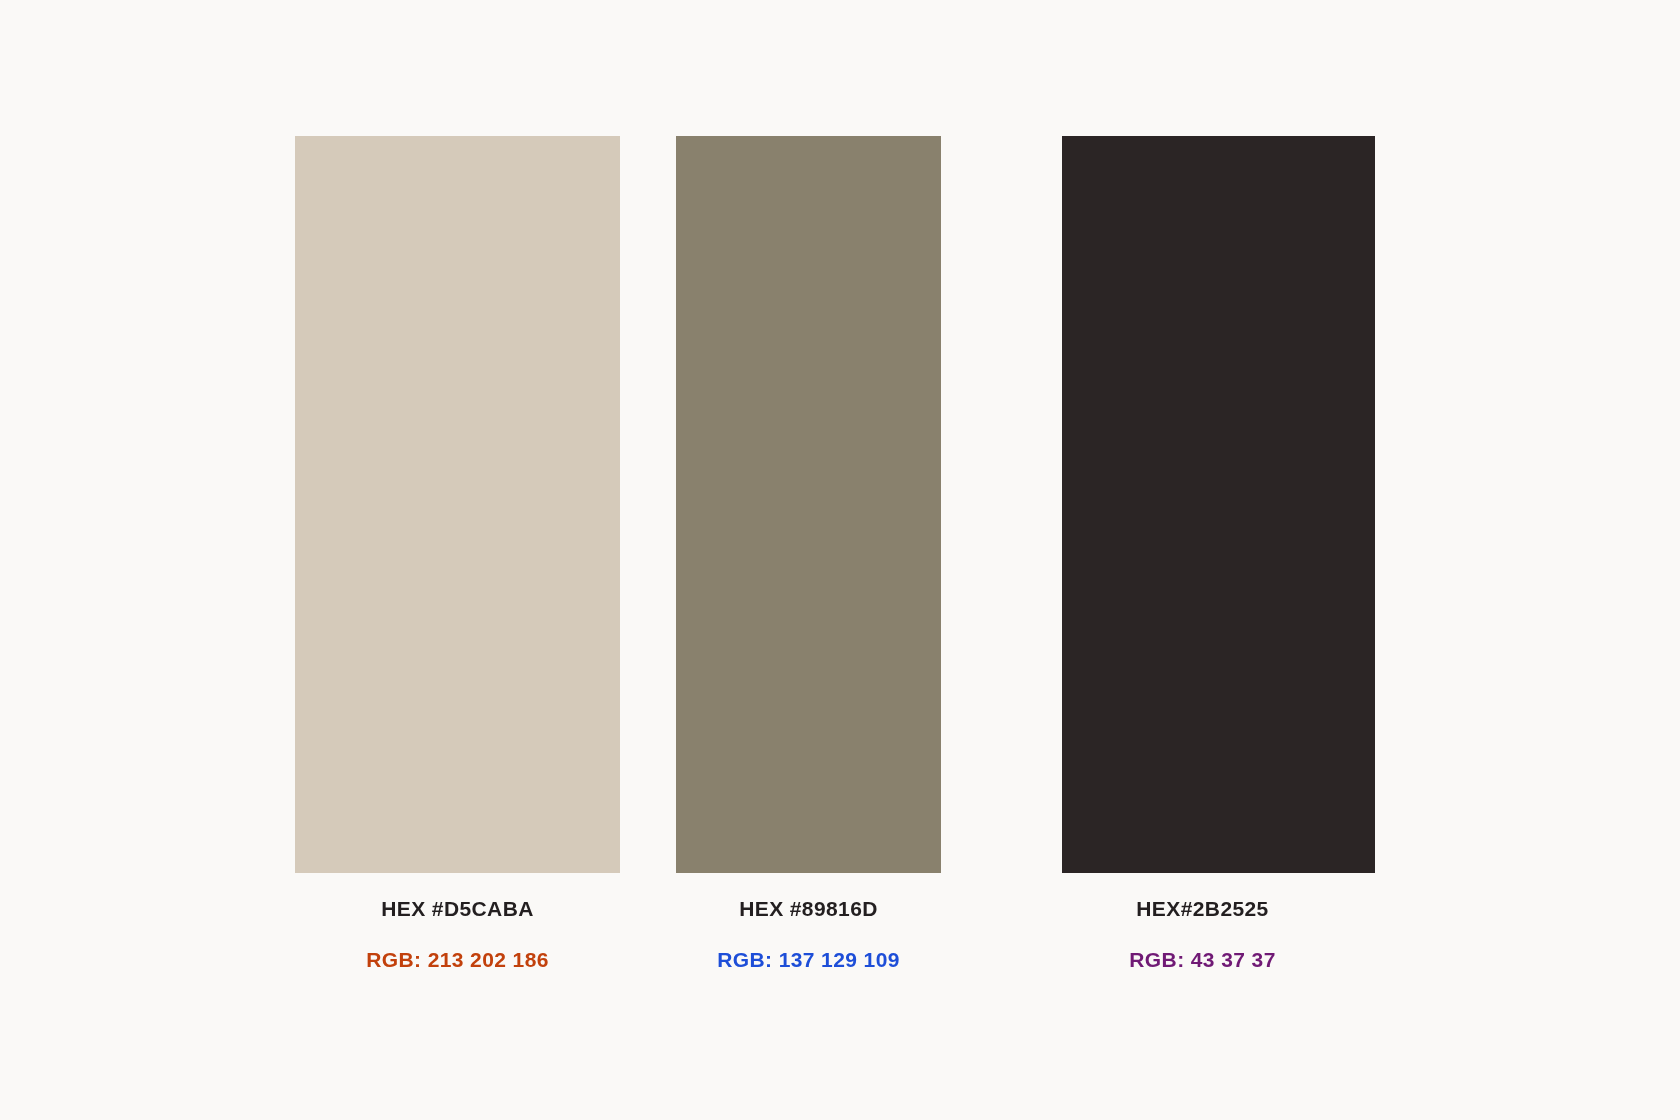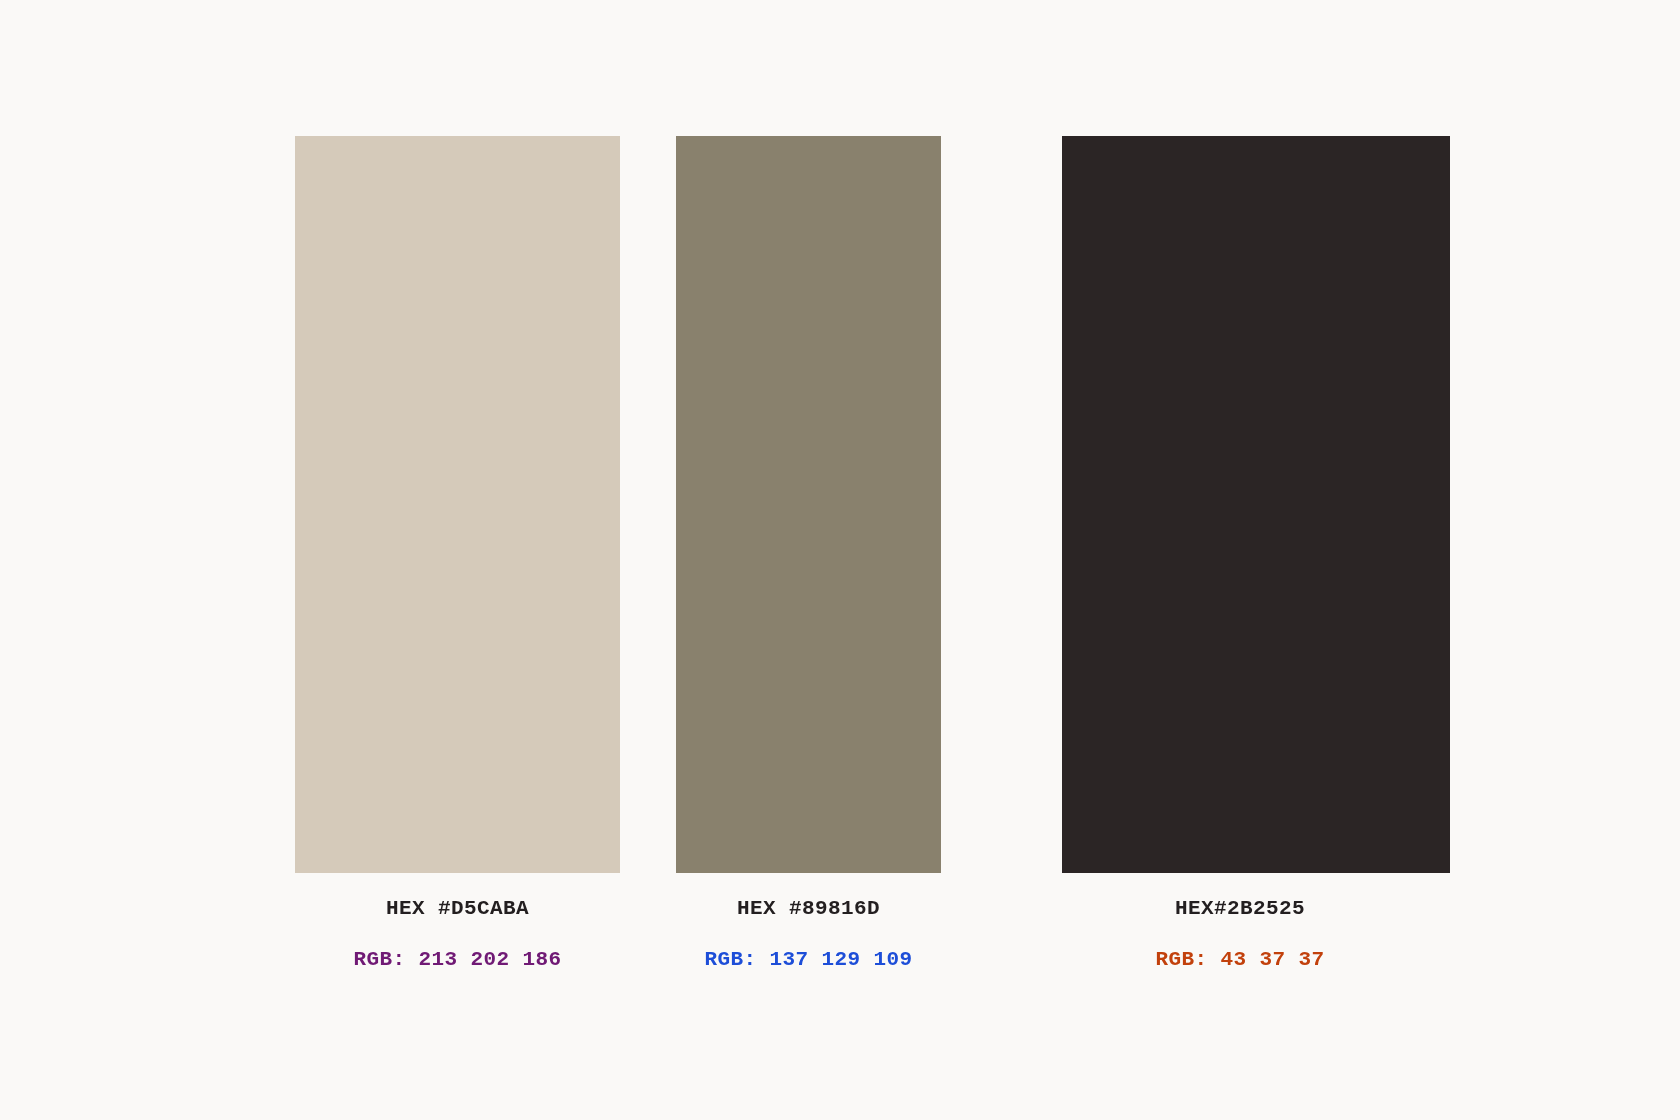"HEX #D5CABA" div { font-family: Liberation Mono, monospace -> none }
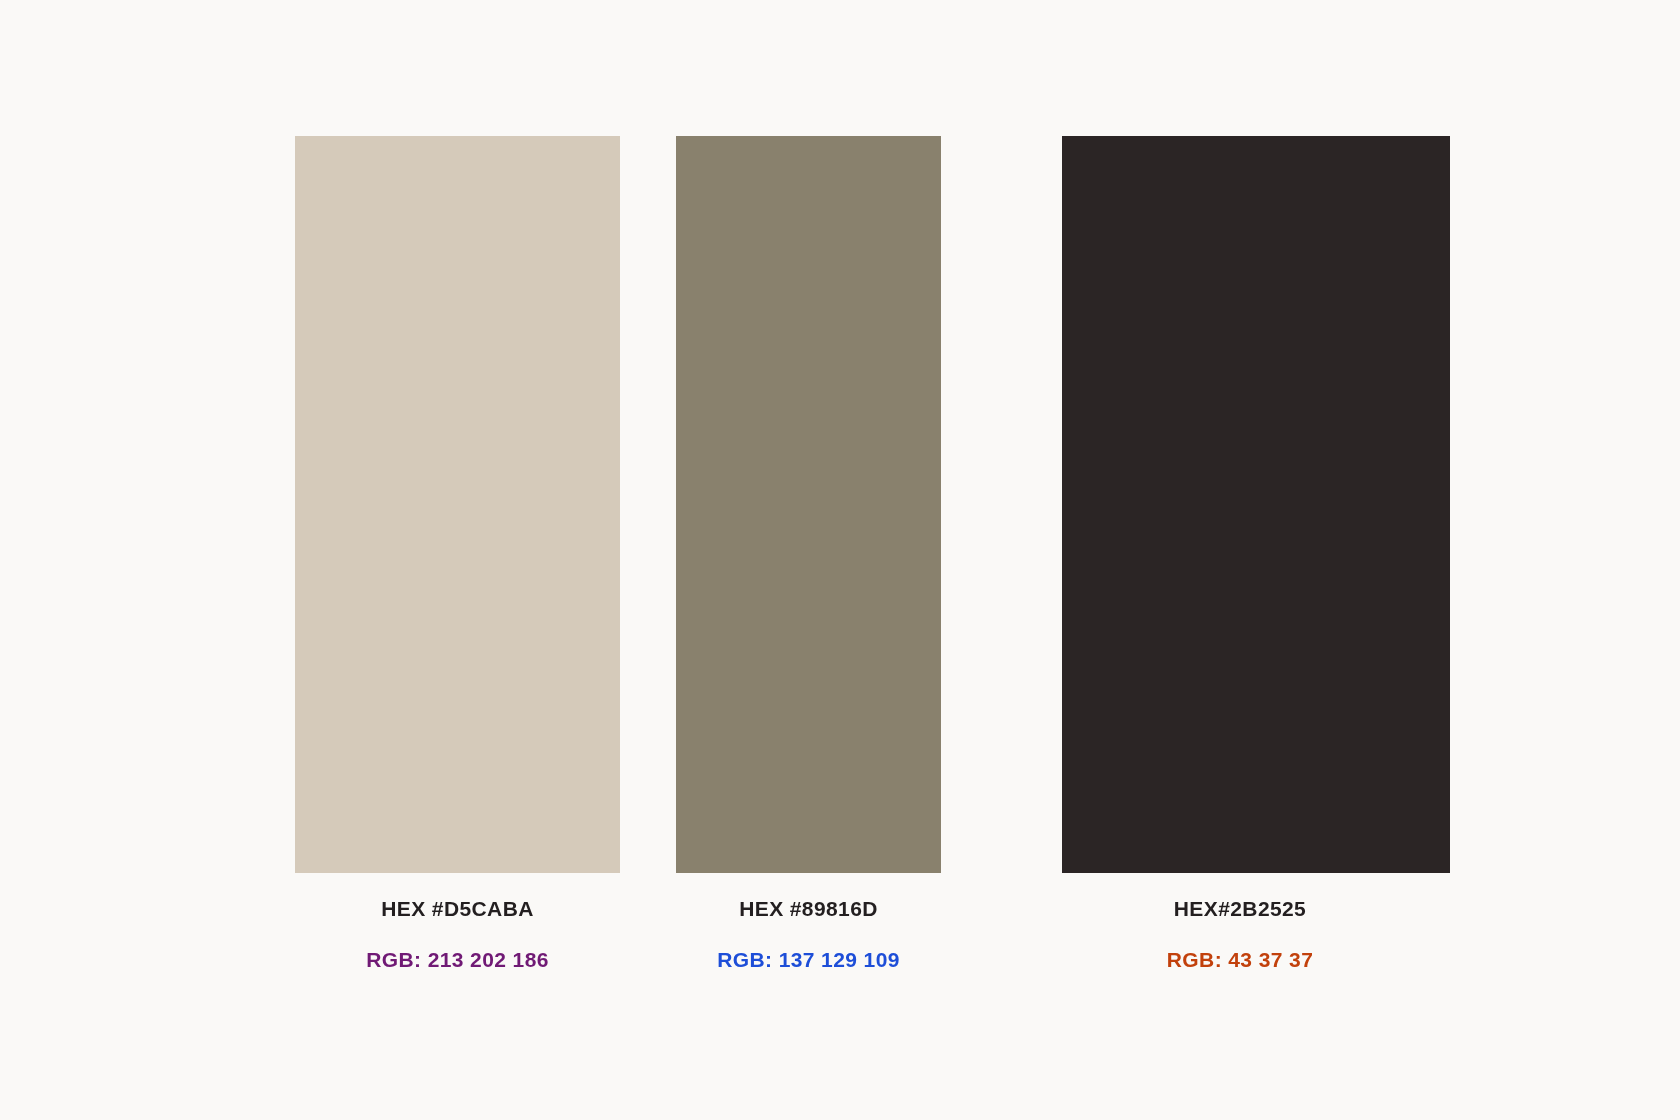"HEX#2B2525" #swatch-column-3 { width: 388px -> 313px }
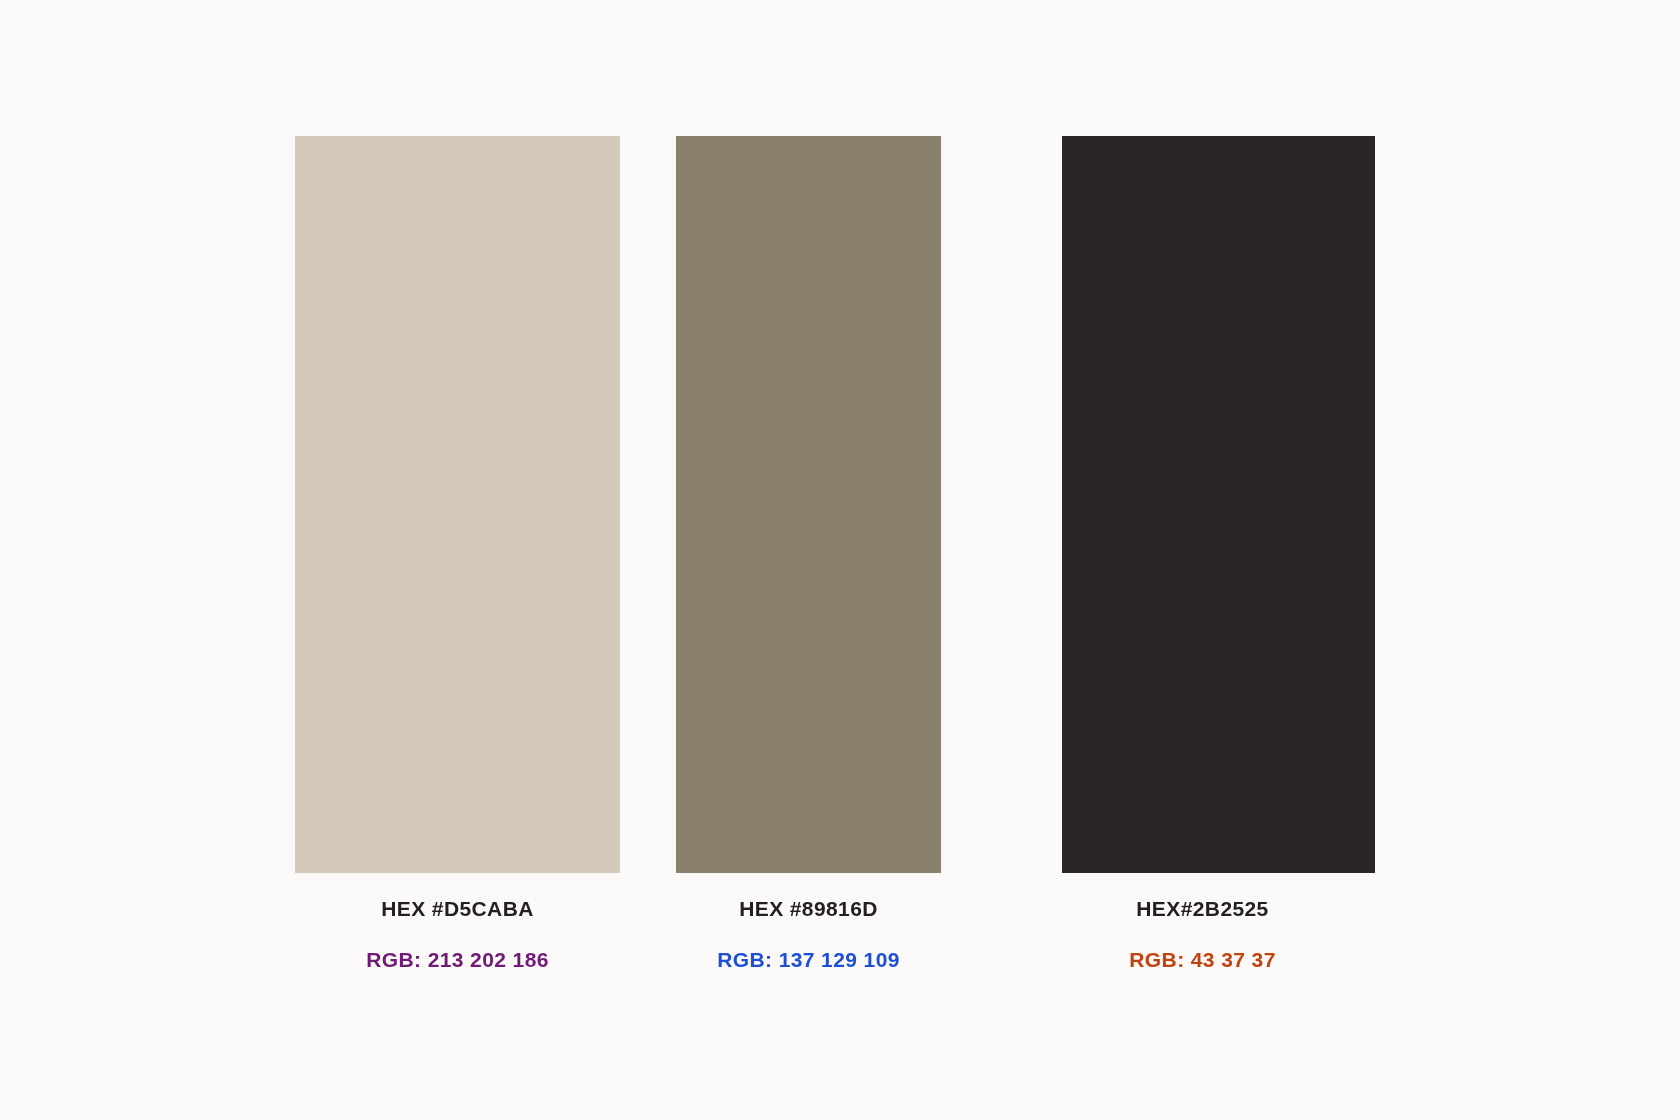"RGB: 213 202 186" div.caption-rgb { color: #701a75 -> #c2410c }
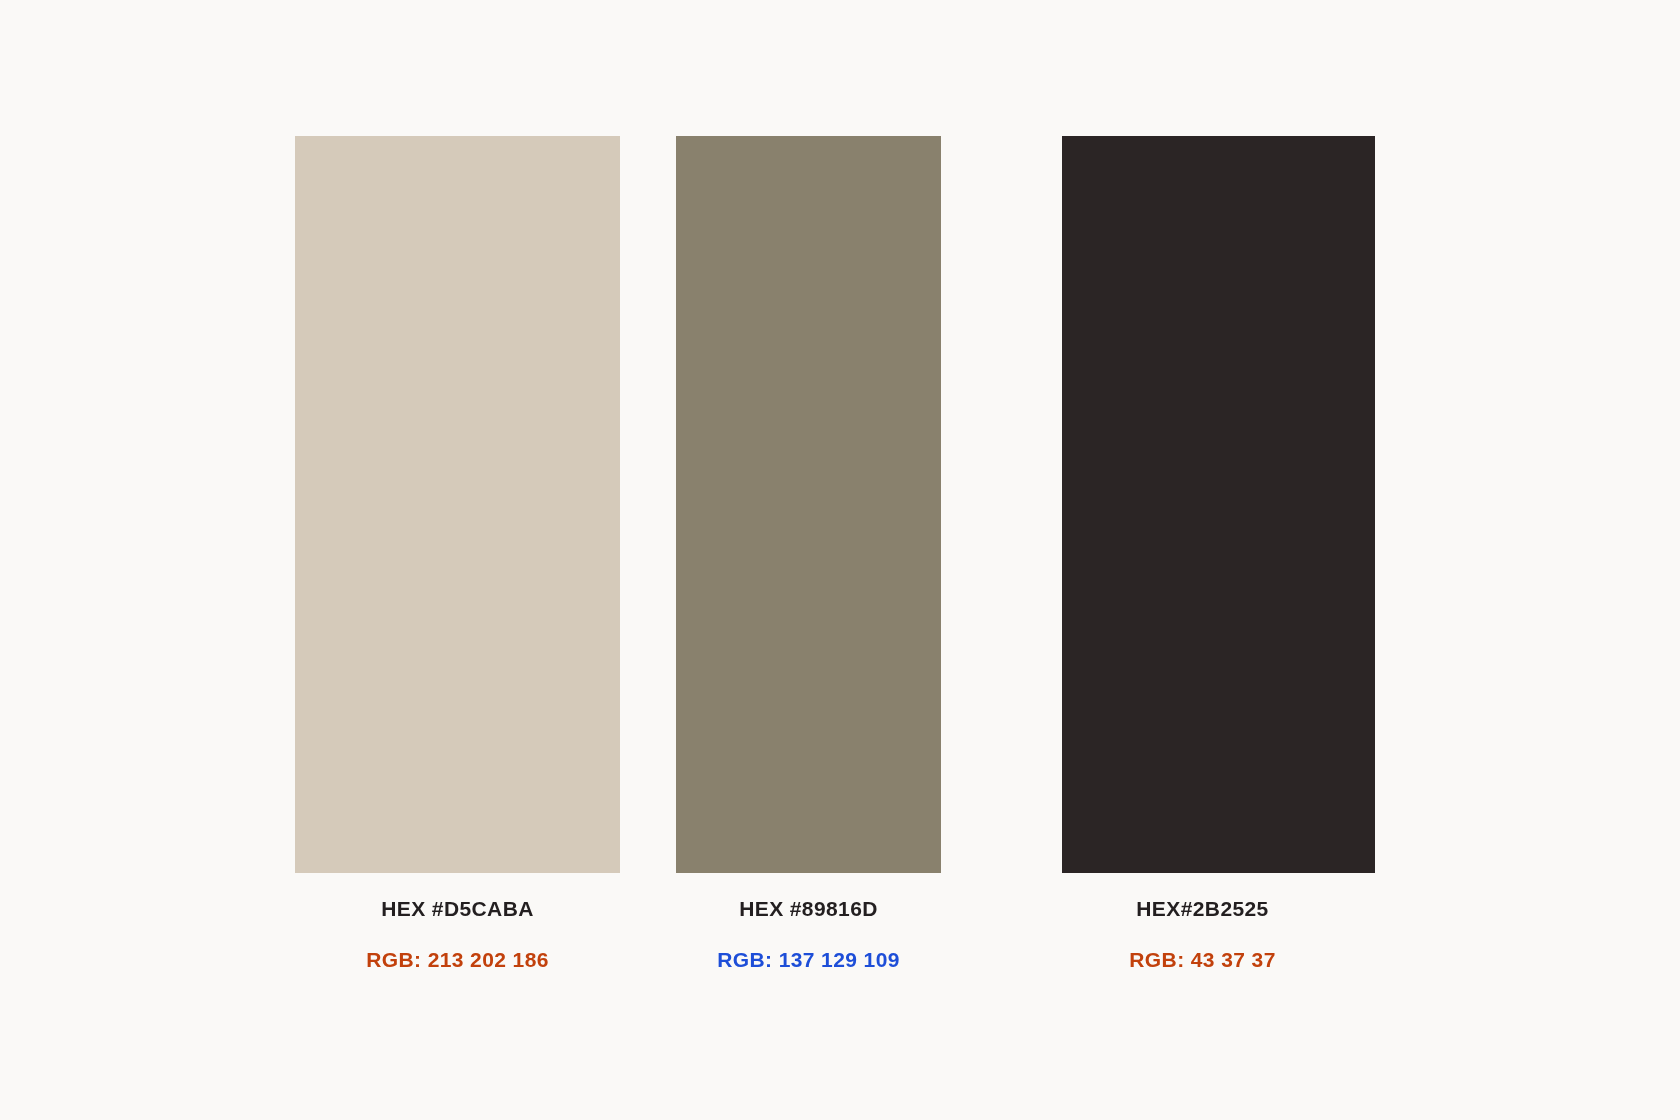"RGB: 43 37 37" div.caption-rgb { color: #c2410c -> #701a75 }
